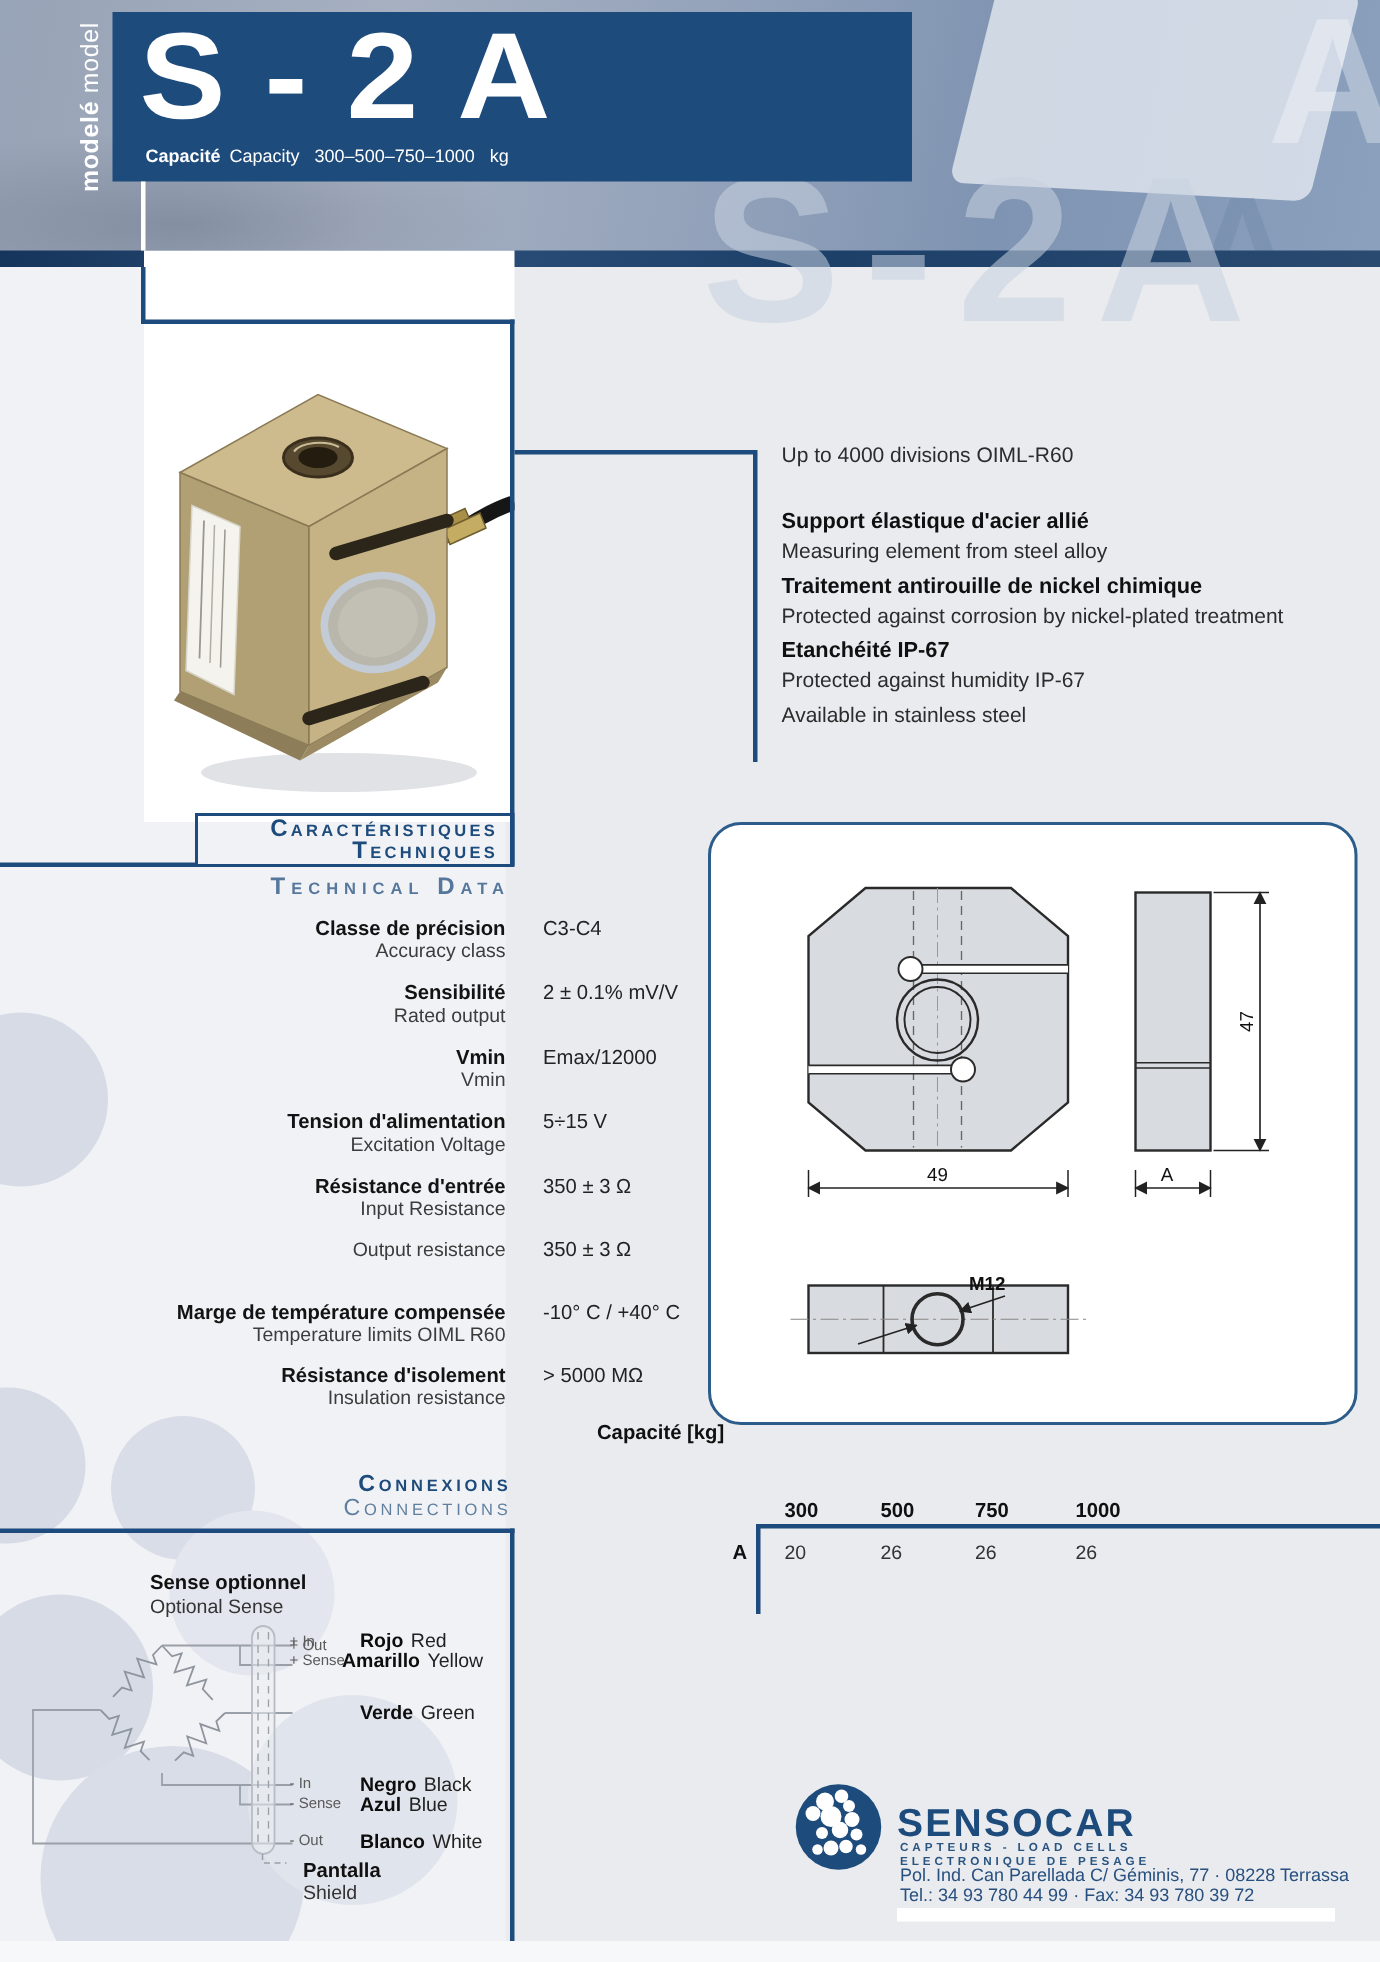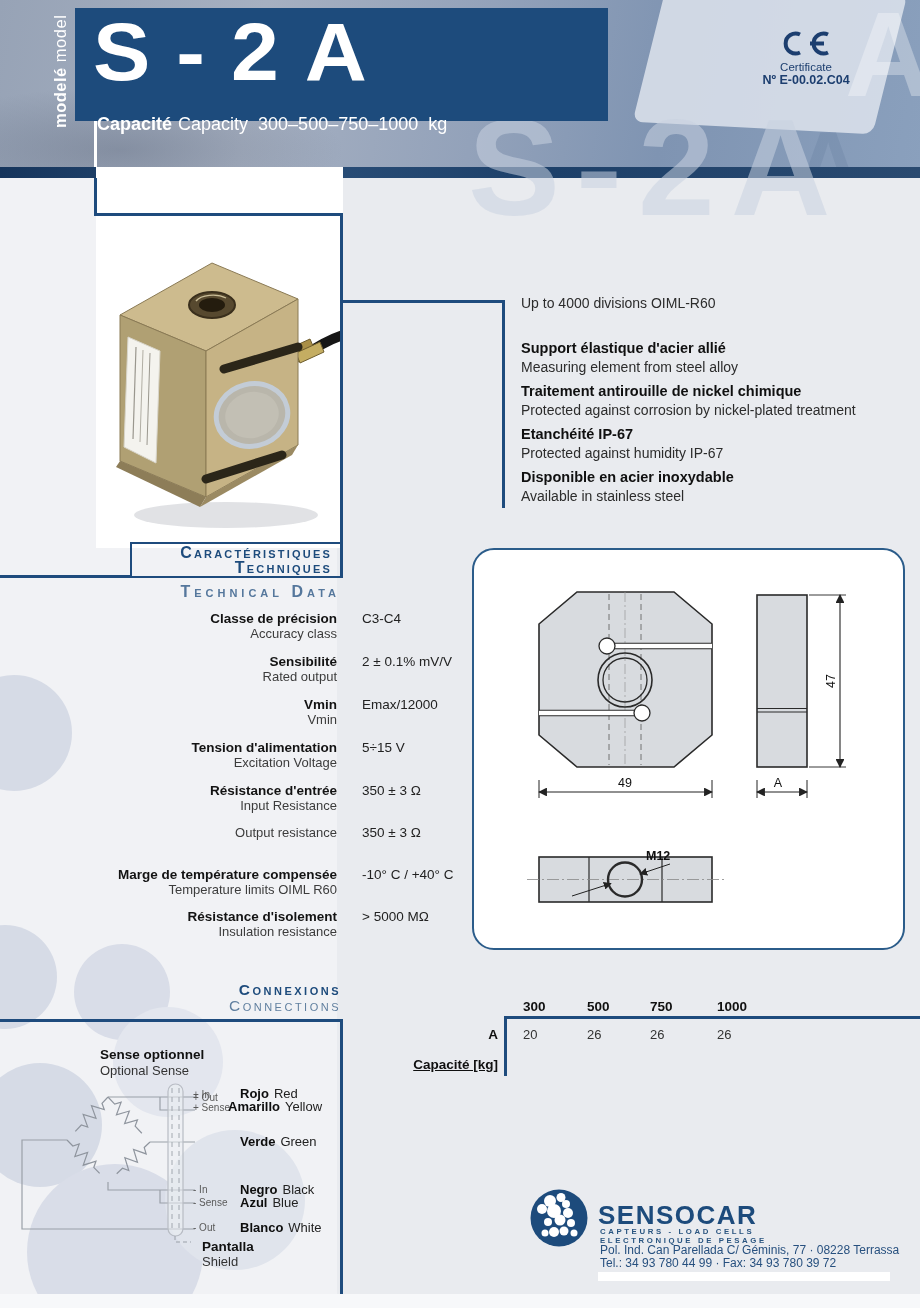"Certificate" div.abs { html: <div> <svg> <path></path> <path></path> <line></line> </svg> <div>Certificate</div> <div>Nº E-00.02.C04</div> </div> -> none }
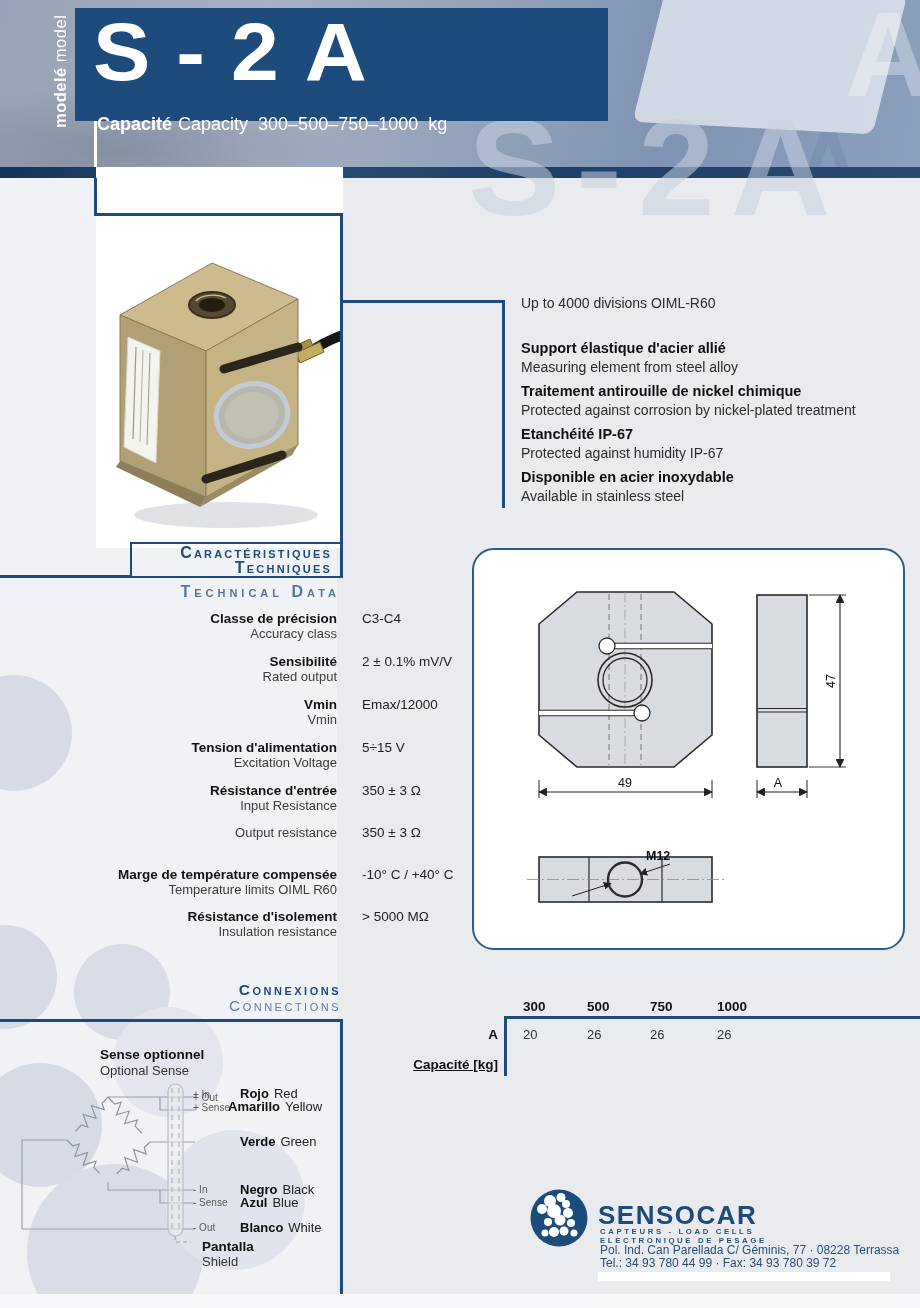"Capacité Capacity 300–500–750–1000 kg" .cap-line { font-size: 18px -> 12px; top: 106px -> 89px }
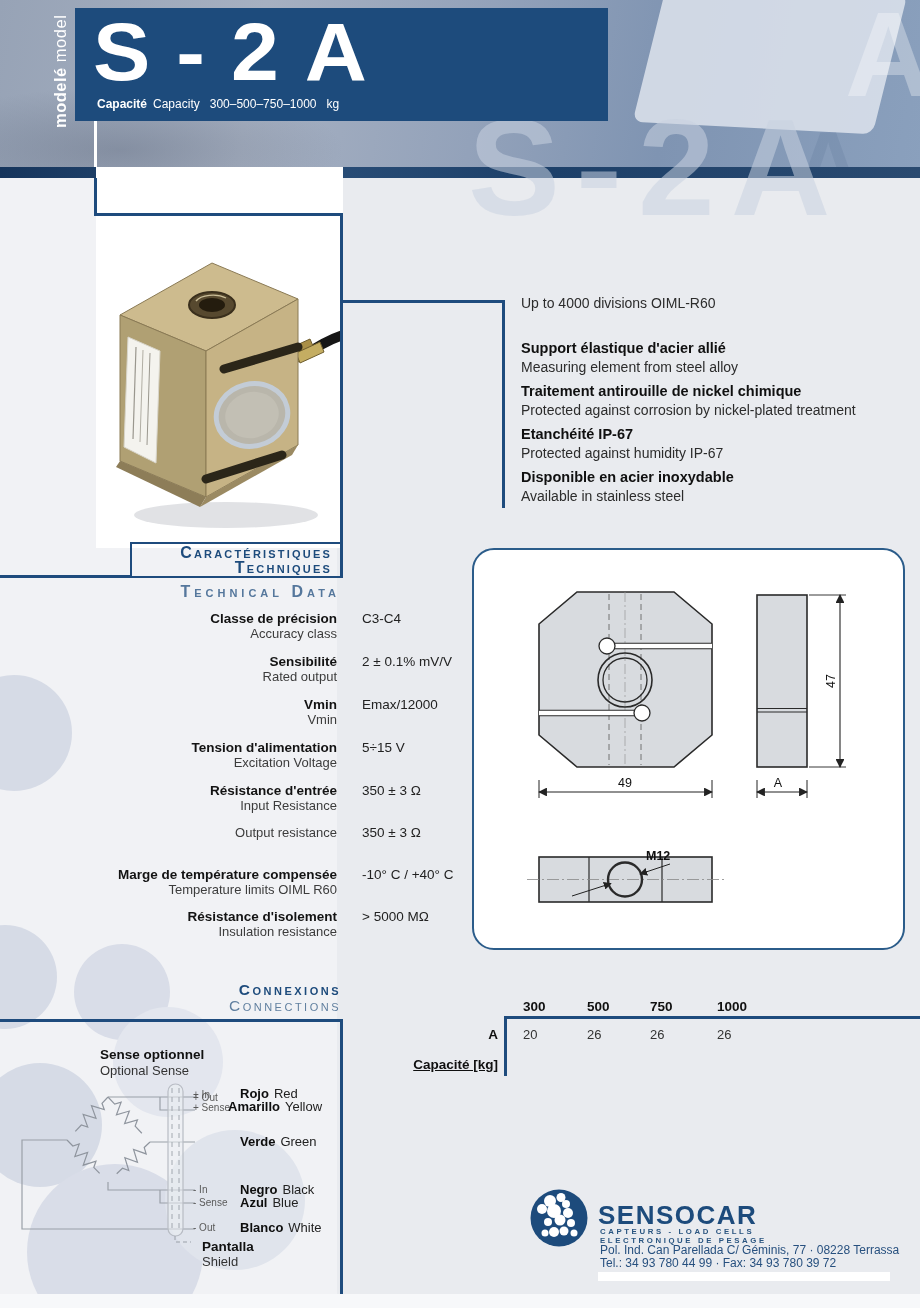"Disponible en acier inoxydable" b { html: <b>Disponible en acier inoxydable</b> -> none }
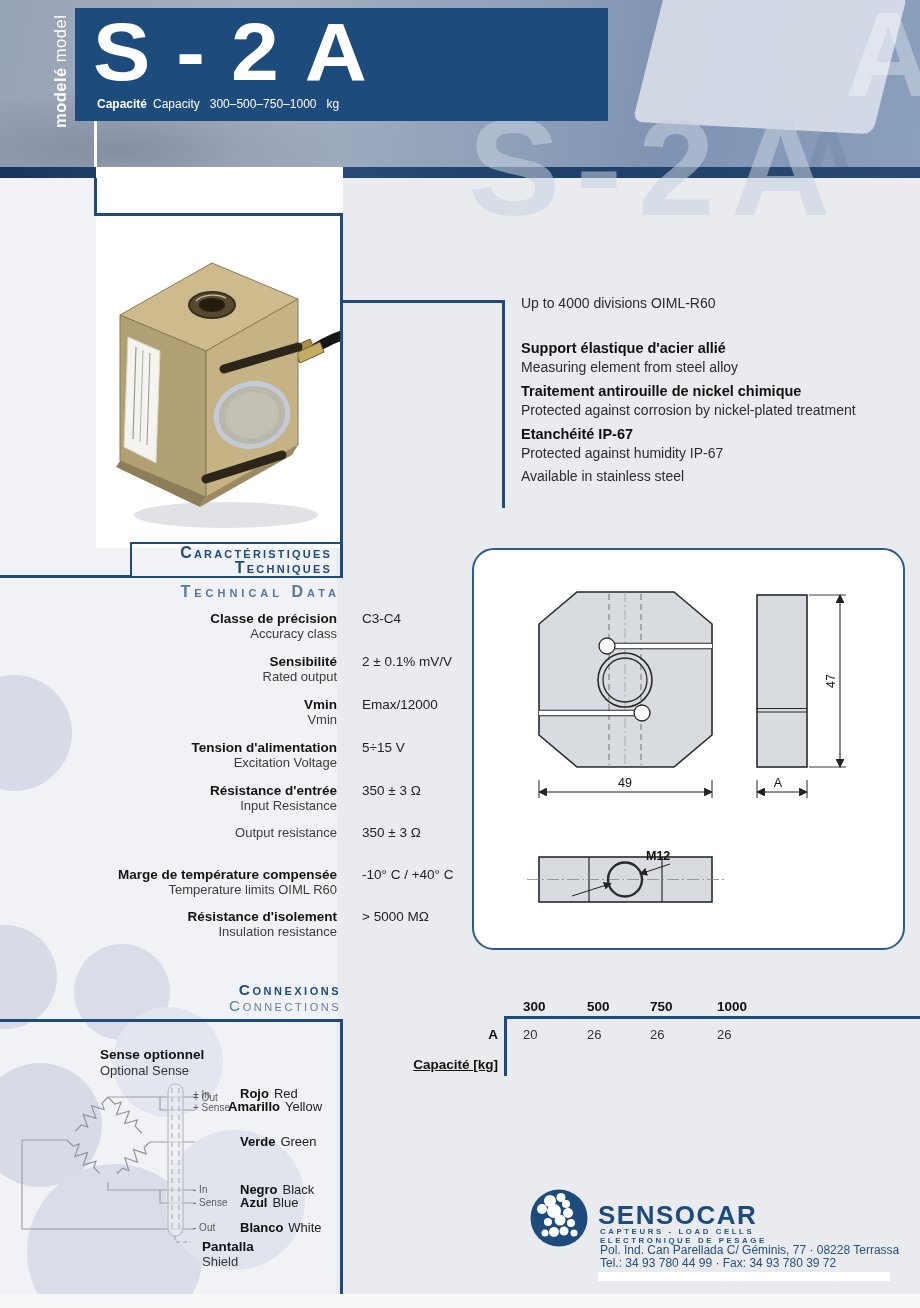"Capacité [kg]" div.abs { text-align: right -> none; text-decoration: underline -> none; top: 1057px -> 947px }
